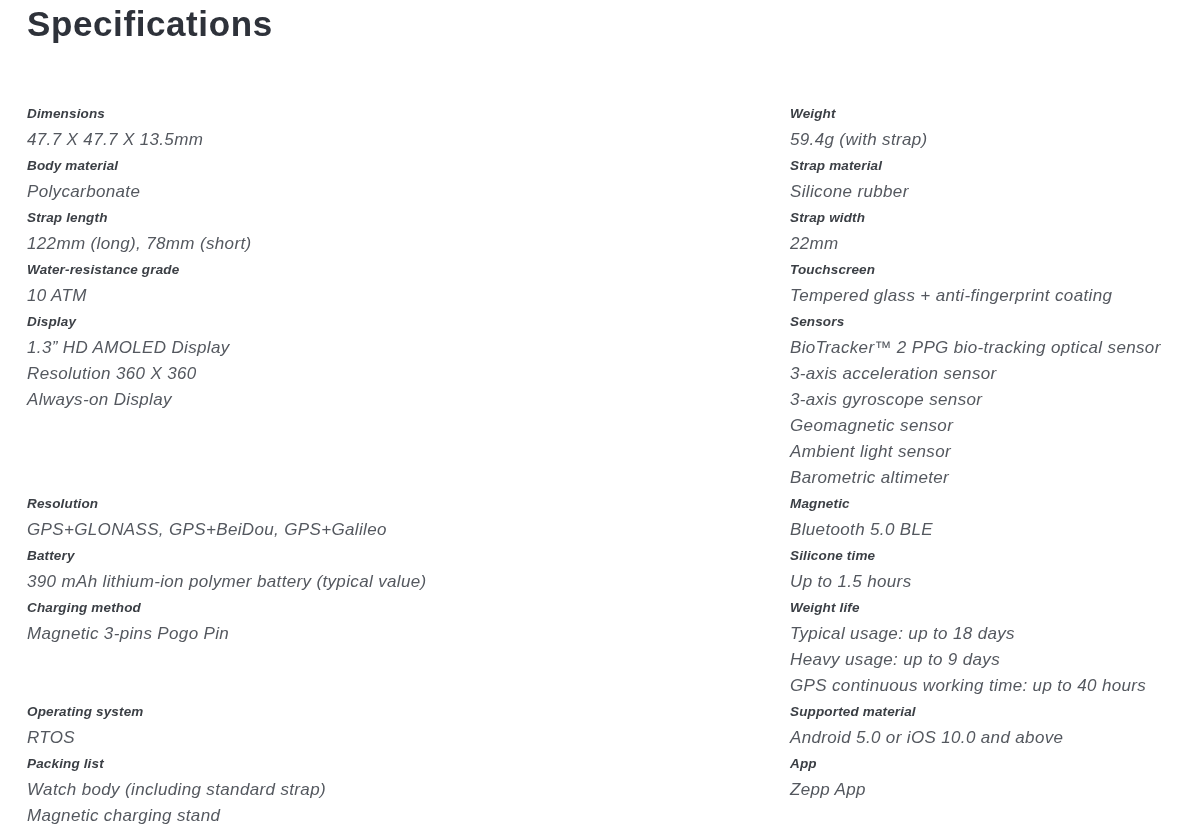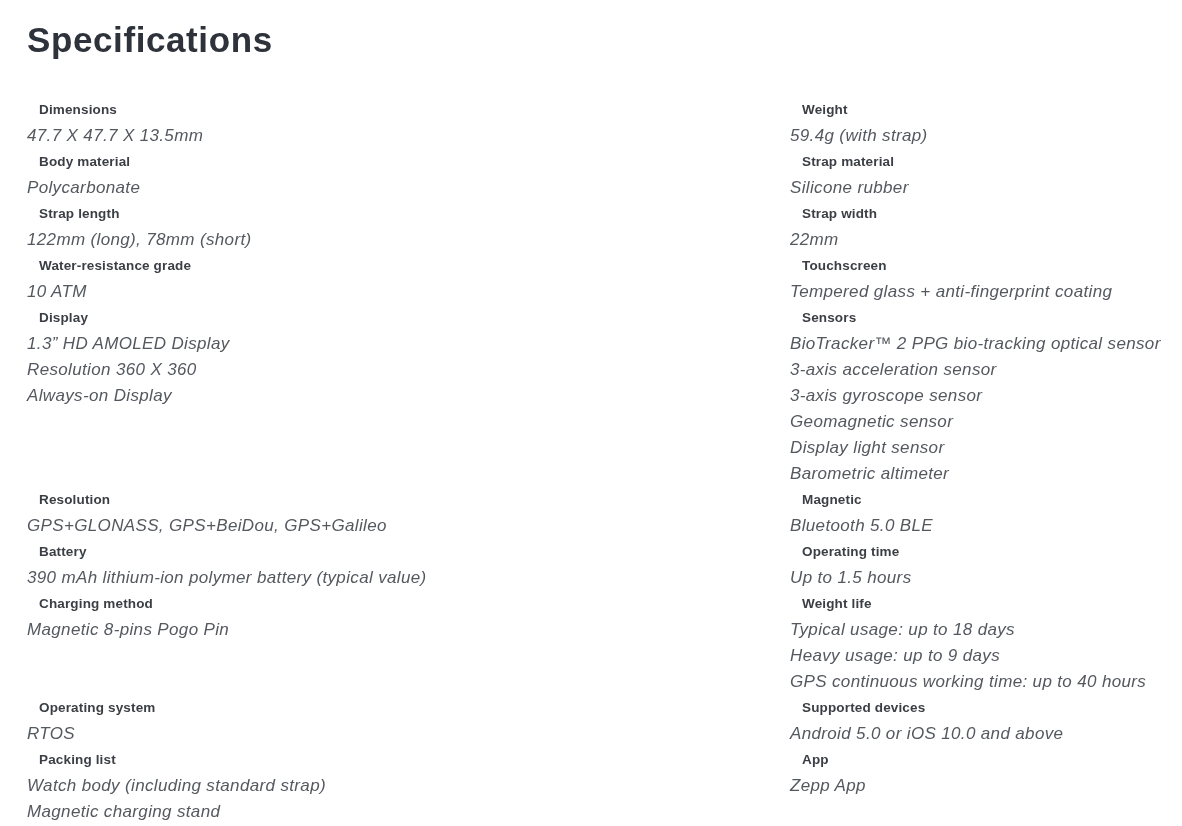"Specifications" .page-title { margin: 0 0 40px 0 -> 0 0 60px 0; padding-top: 18px -> 2px }
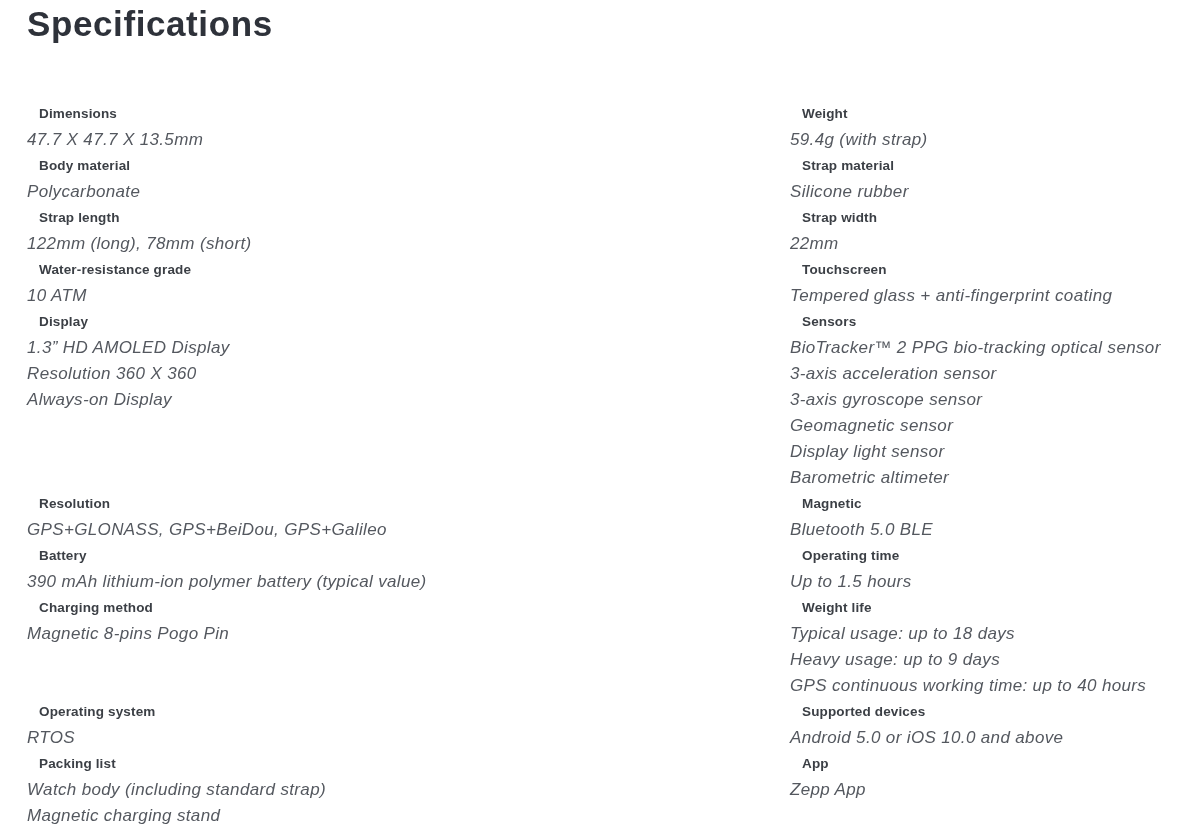"Dimensions" .spec-label { font-style: none -> italic; margin: 0 0 5px 12px -> 0 0 5px 0 }
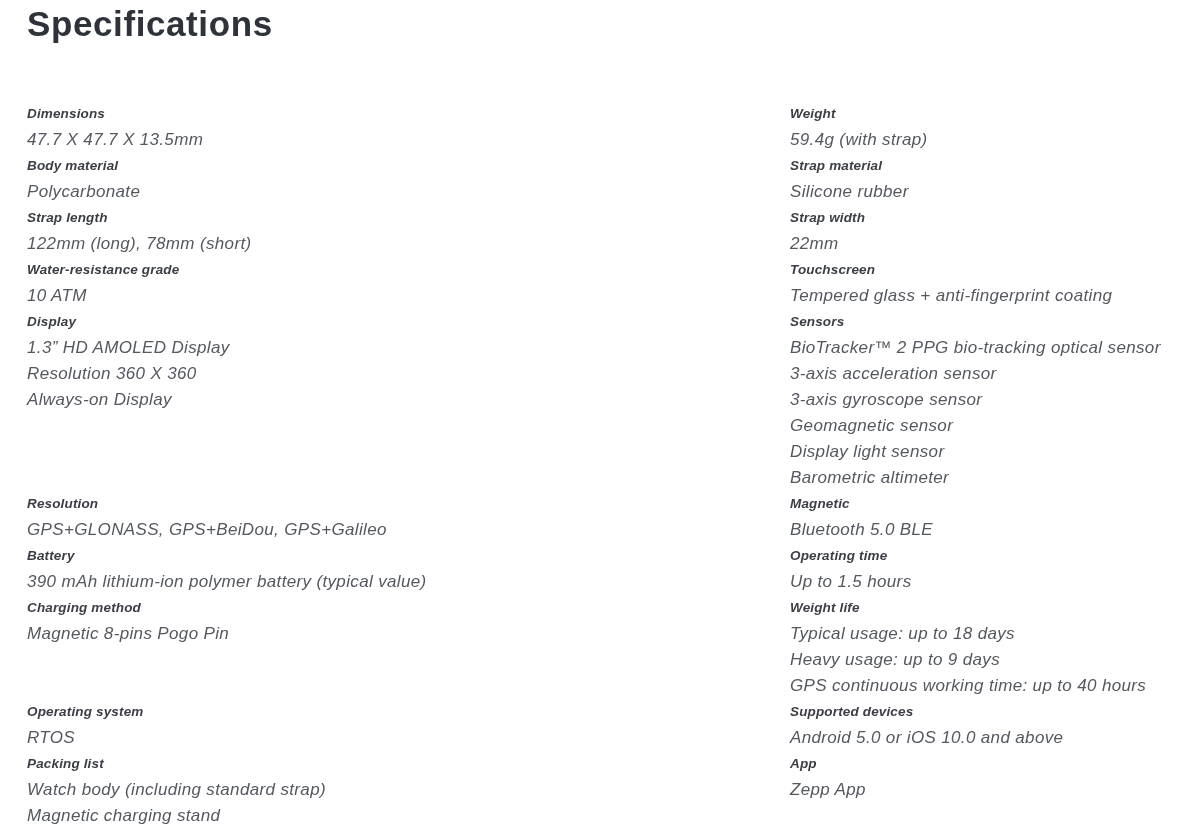"Display light sensor" div.spec-line { text: Display -> Ambient }
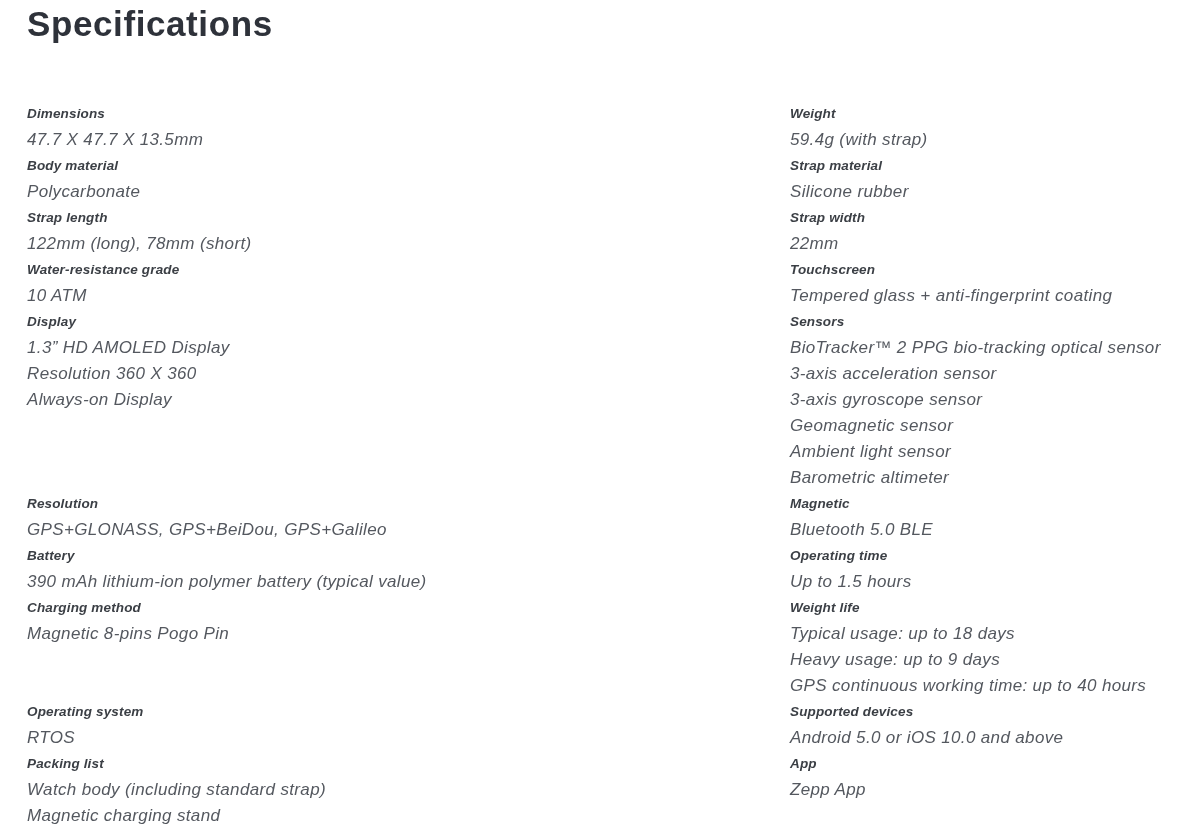"Operating time" h3.spec-label { text: Operating -> Silicone }
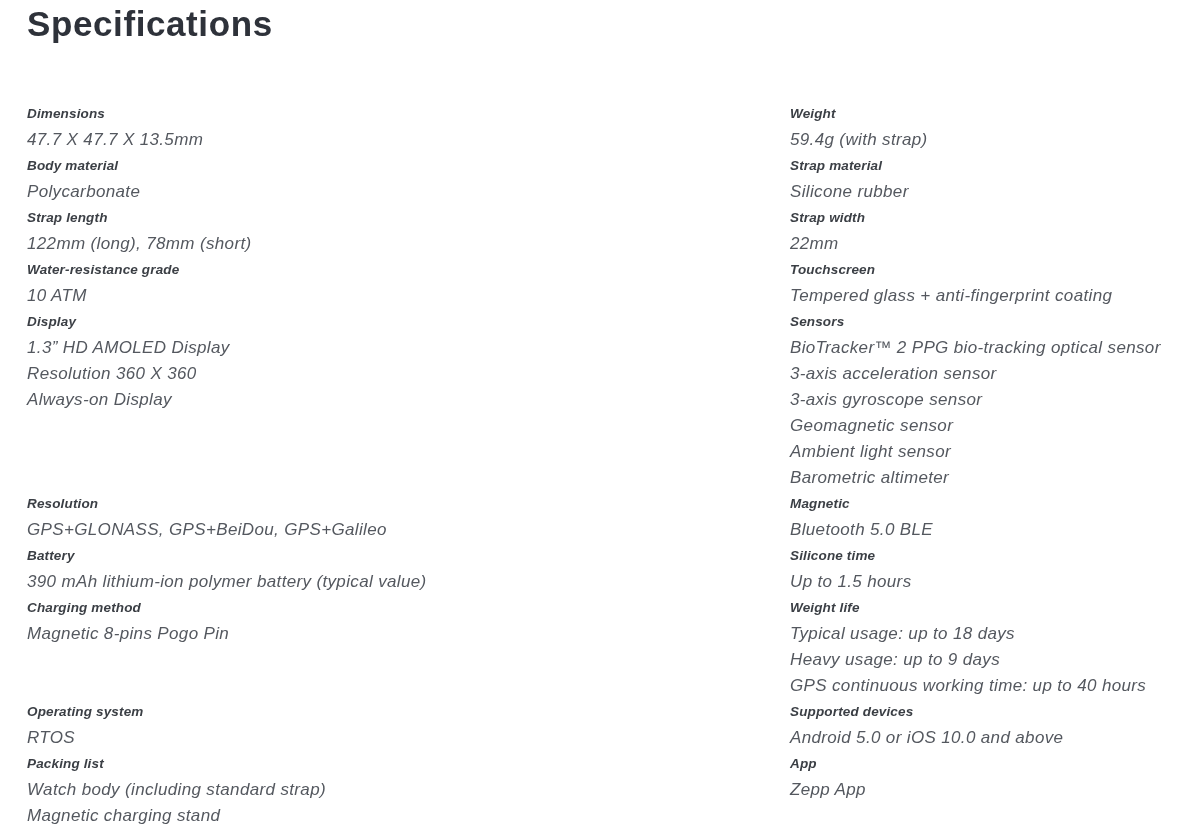"Magnetic 8-pins Pogo Pin" div.spec-line { text: 8-pins -> 3-pins }
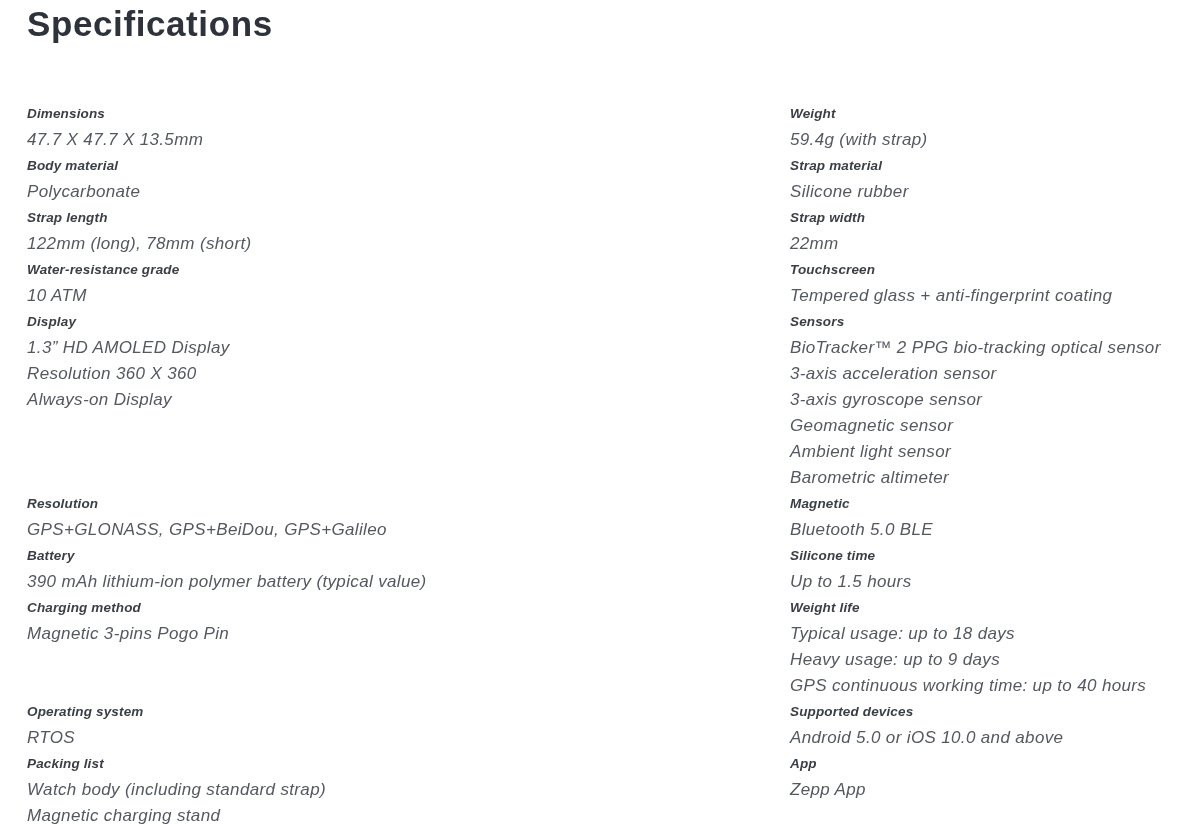"Supported devices" h3.spec-label { text: devices -> material }
